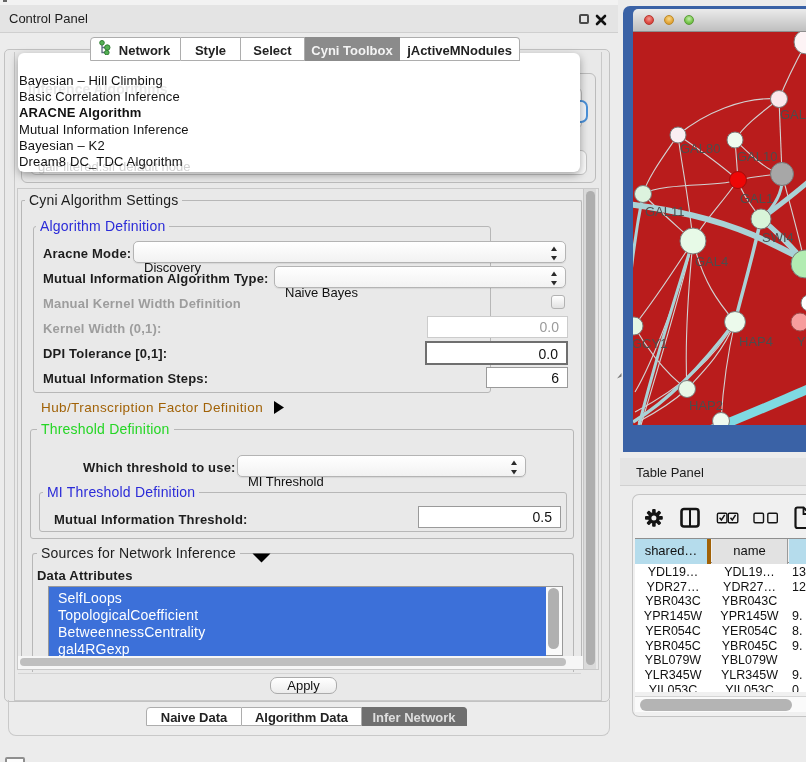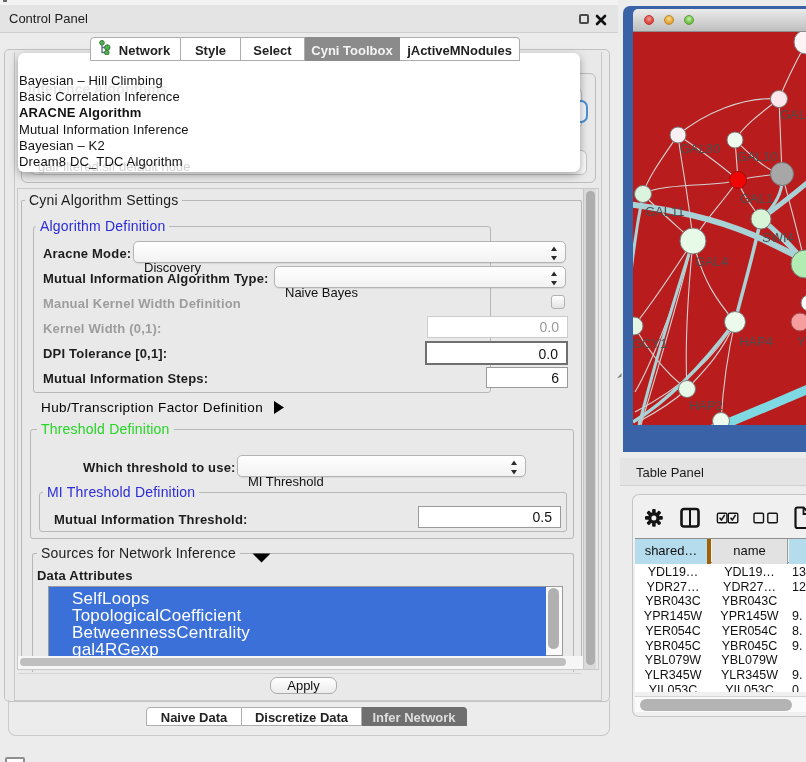"Hub/Transcription Factor Definition" div.abs { color: #000000 -> #a16207 }
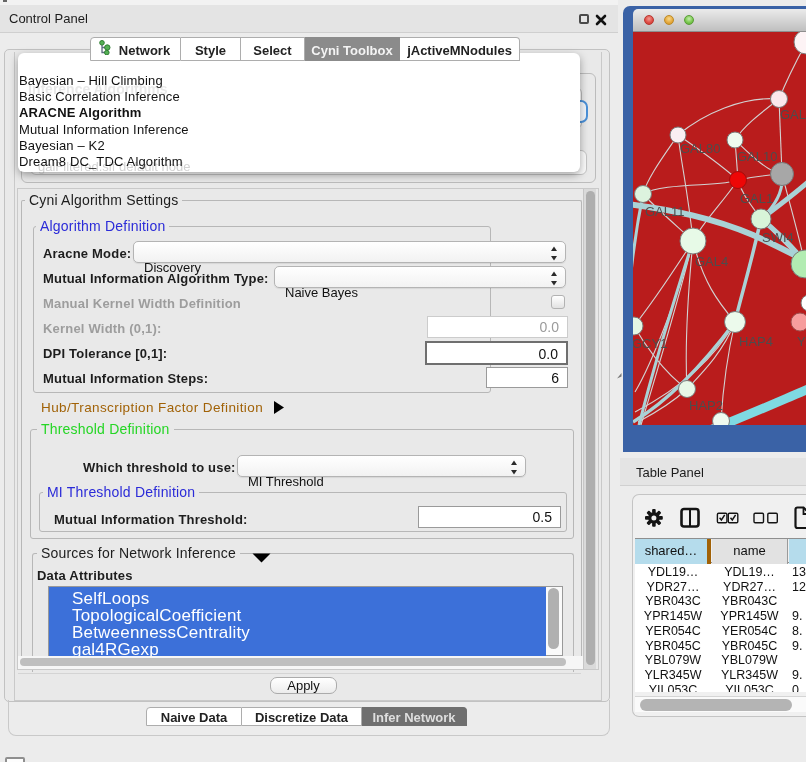"SelfLoops" div { font-size: 17px -> 14px; padding: 3px 0 0 23px -> 3px 0 0 9px }
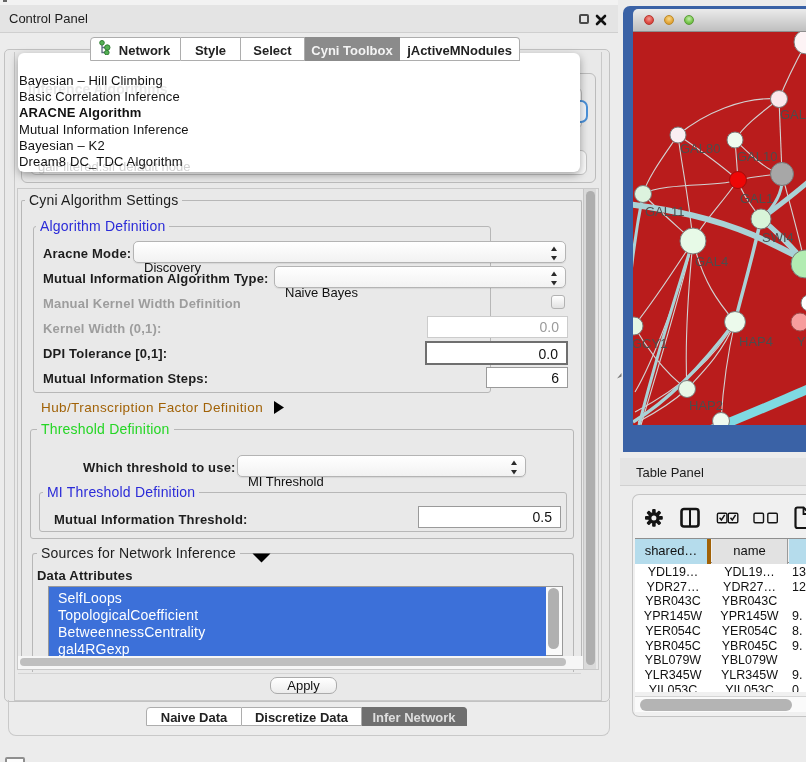"Discretize Data" div.tab { text: Discretize -> Algorithm }
